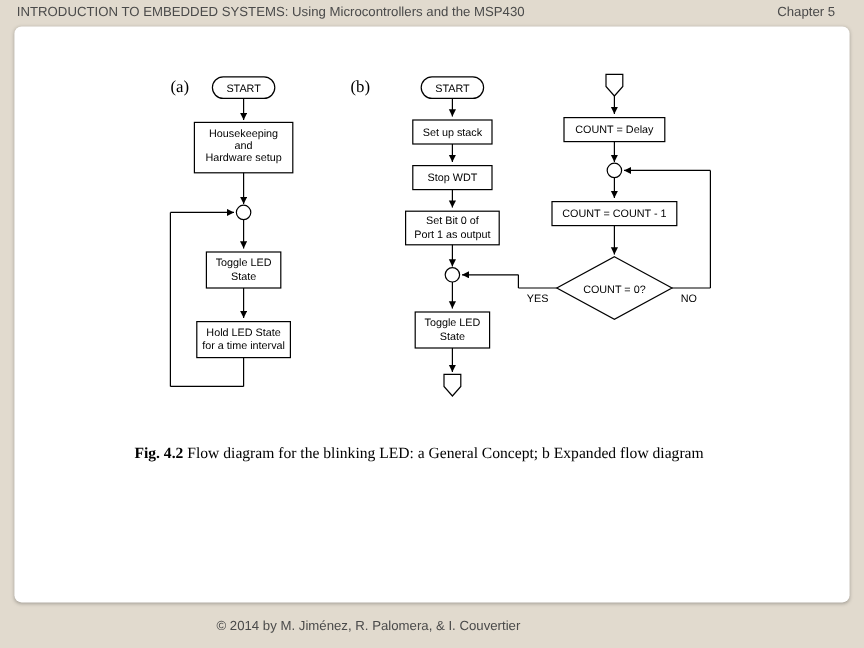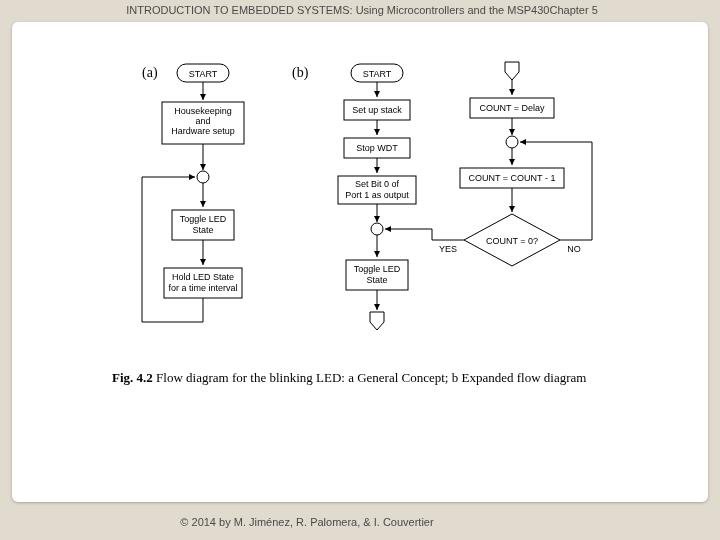"INTRODUCTION TO EMBEDDED SYSTEMS: Using" .header { justify-content: center -> space-between; right: 10px -> 24px }
